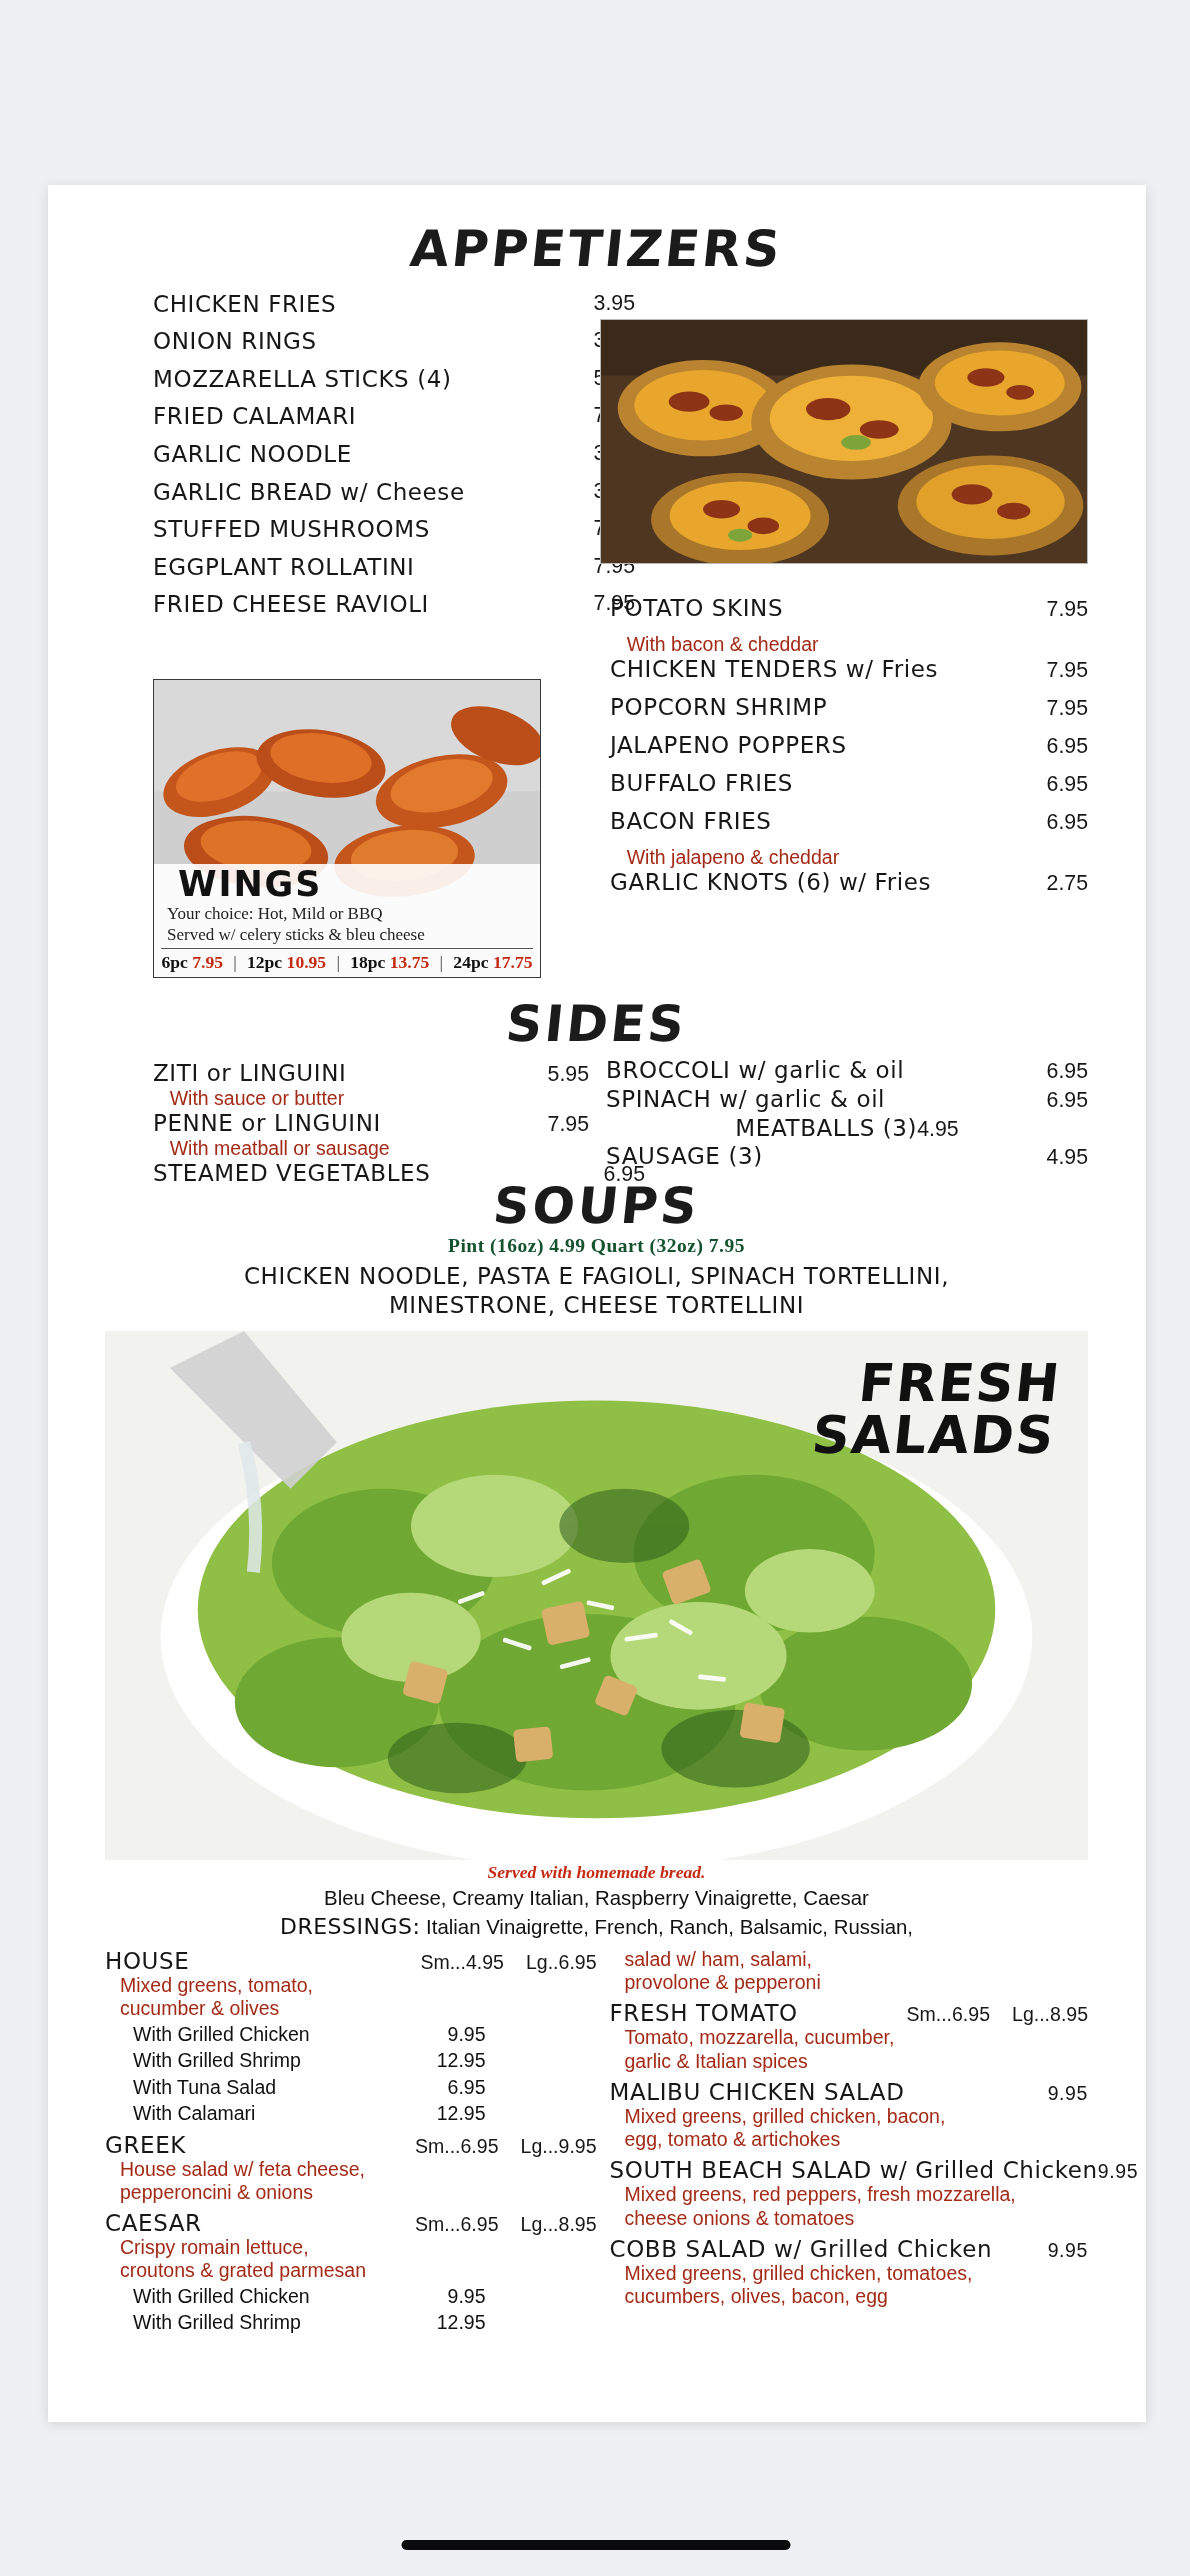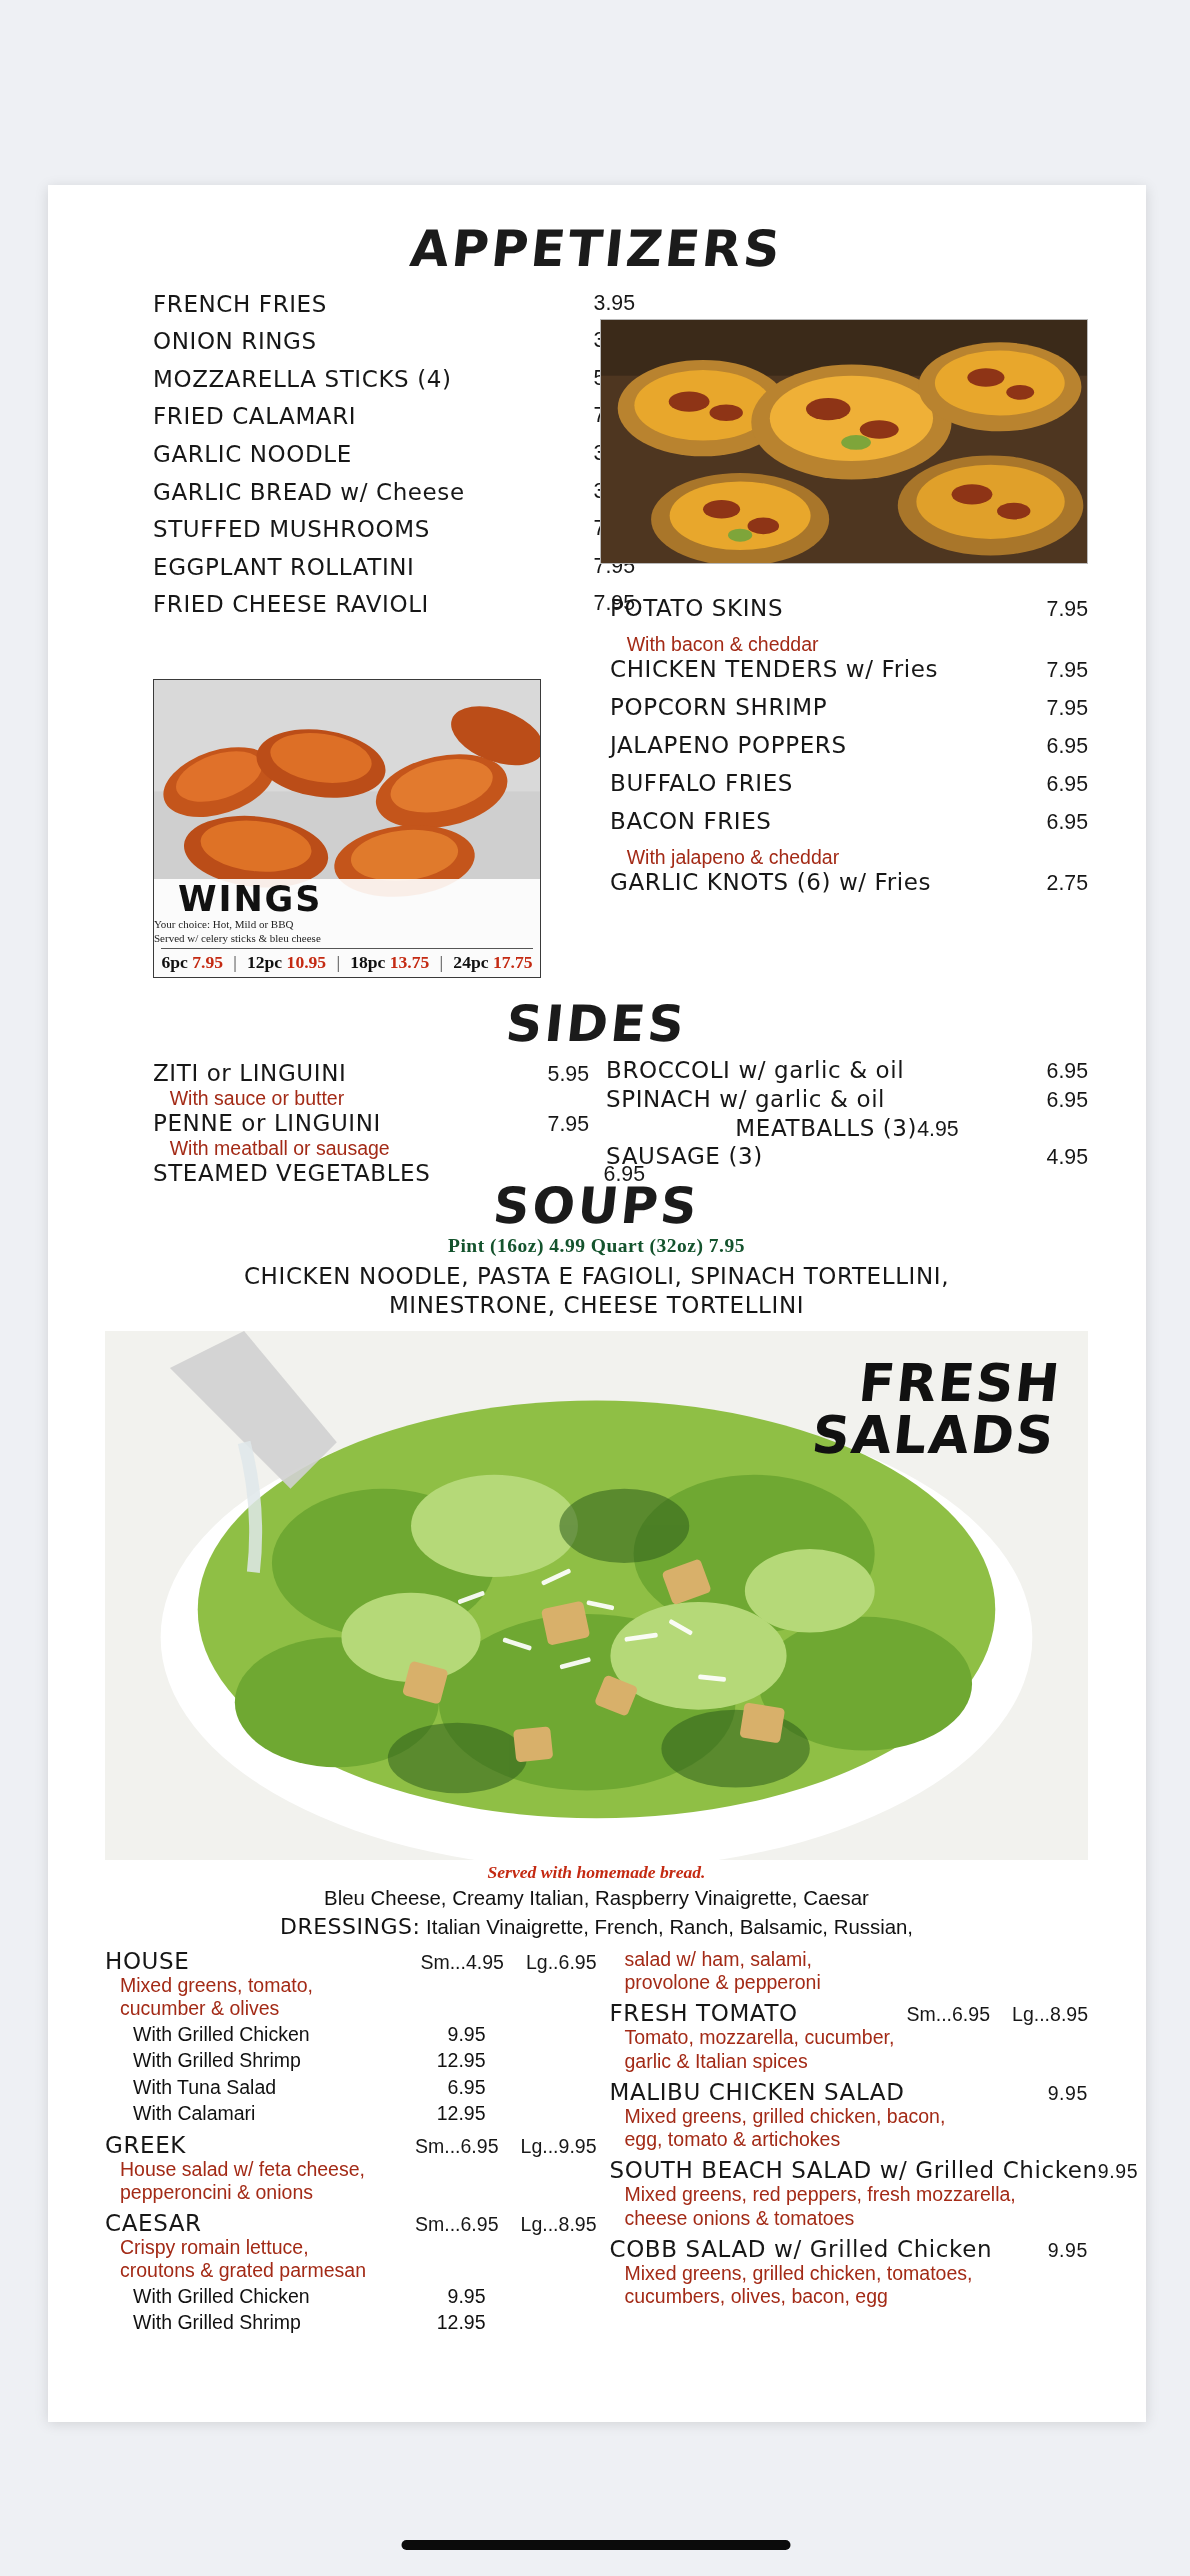"FRENCH FRIES" span.item-name { text: FRENCH -> CHICKEN }
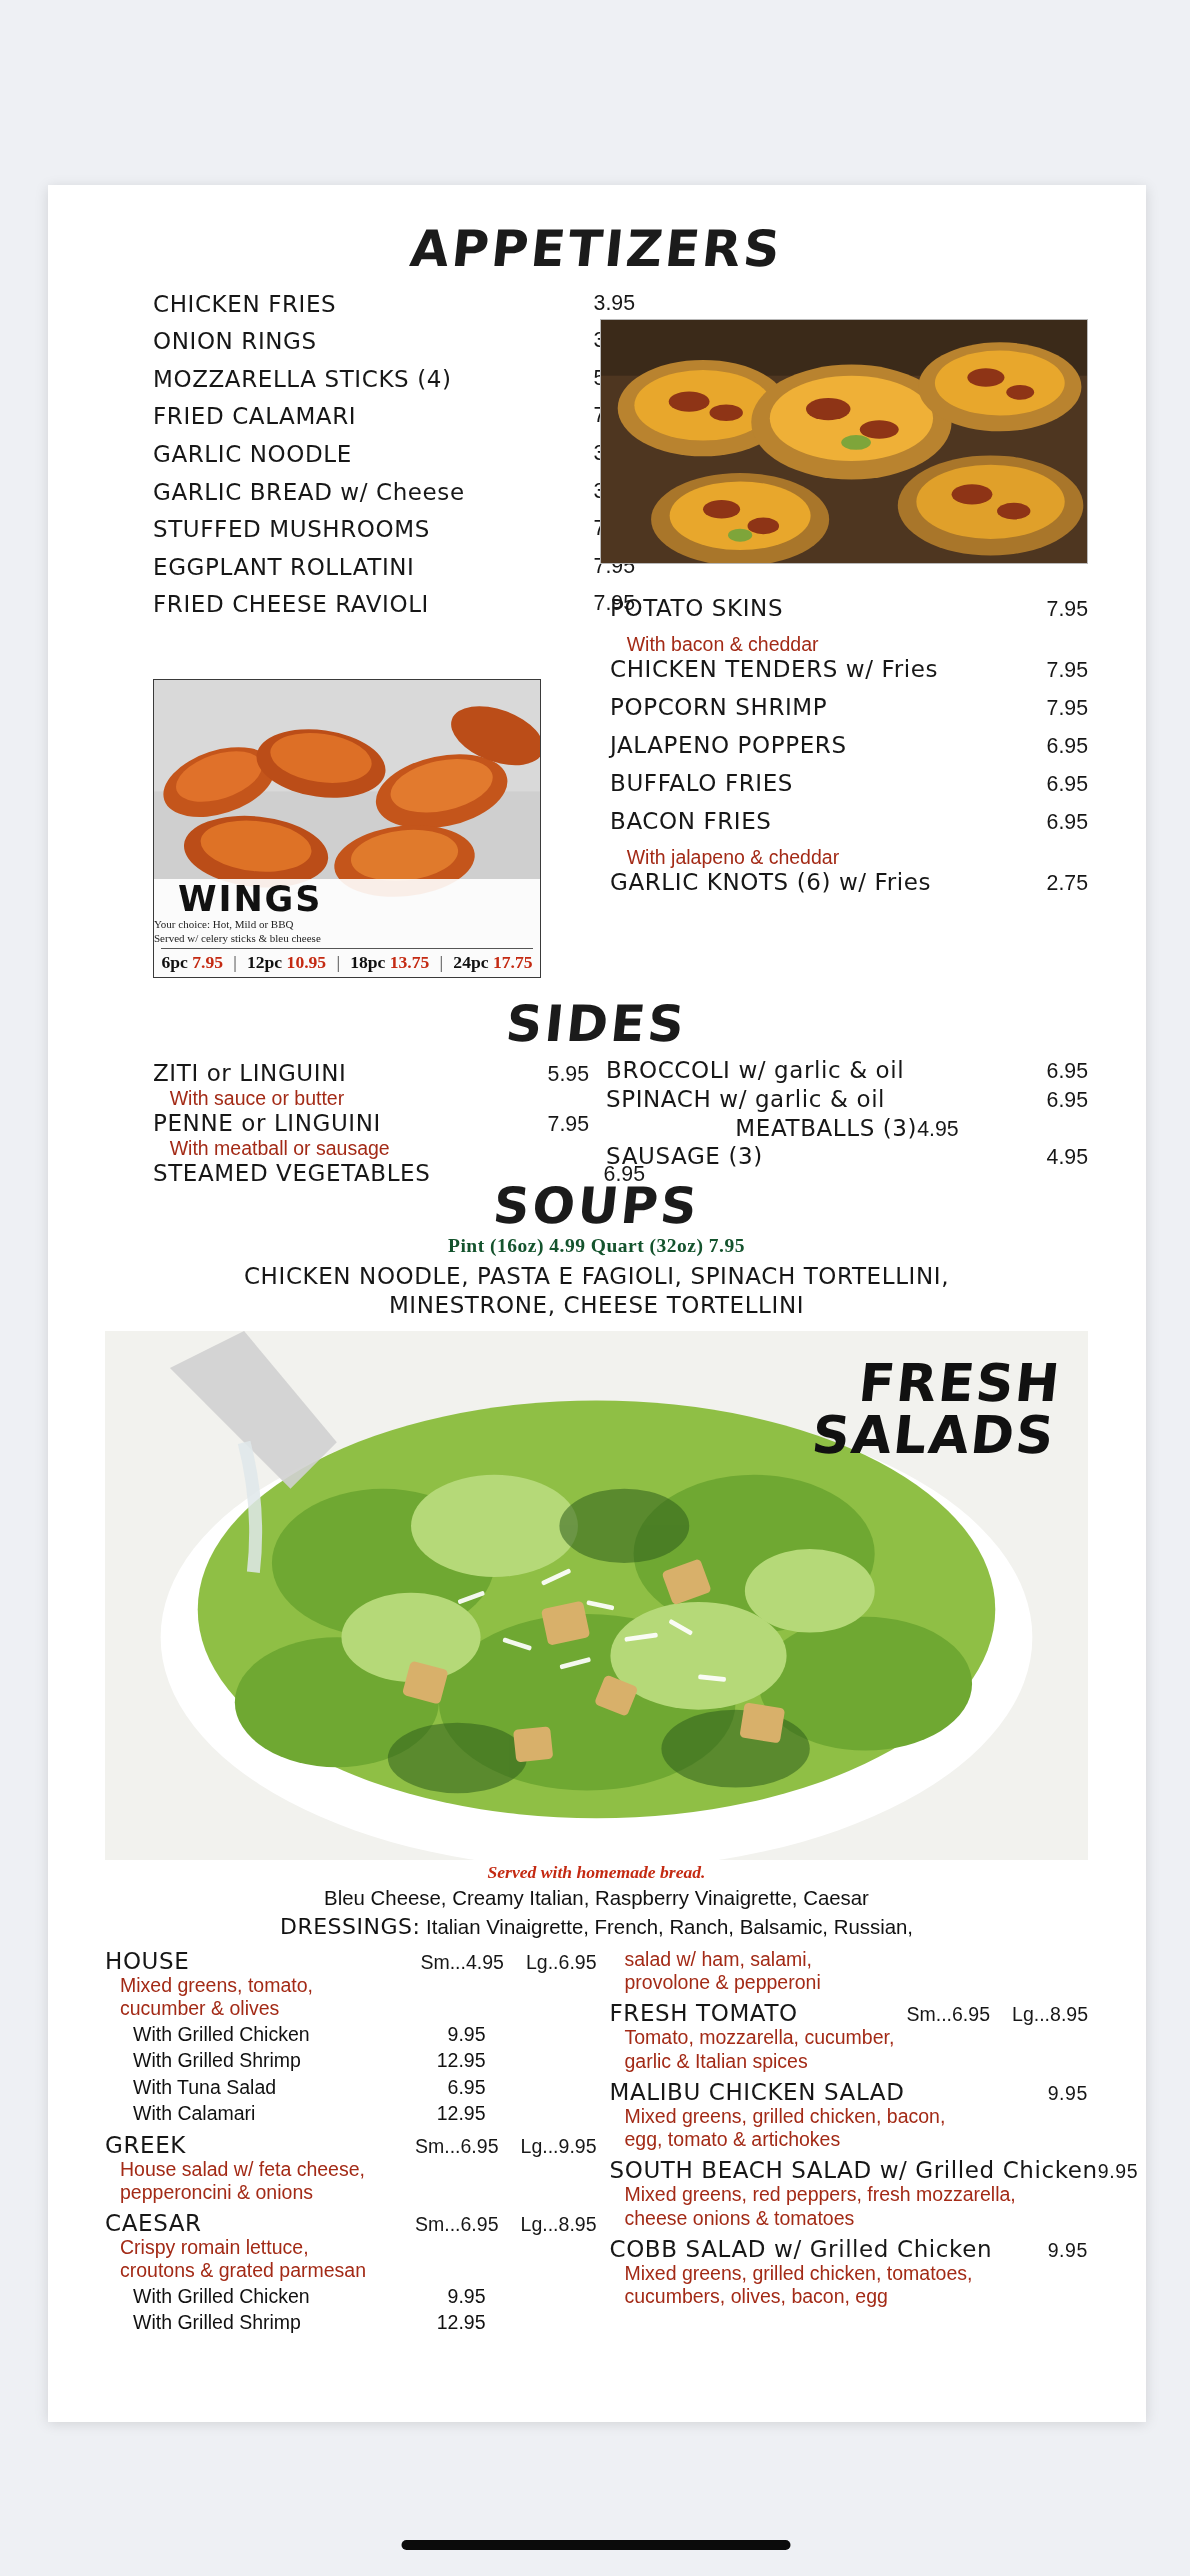"Your choice: Hot, Mild or" .wings-choice { font-size: 11px -> 17px; margin-left: none -> 13px }
